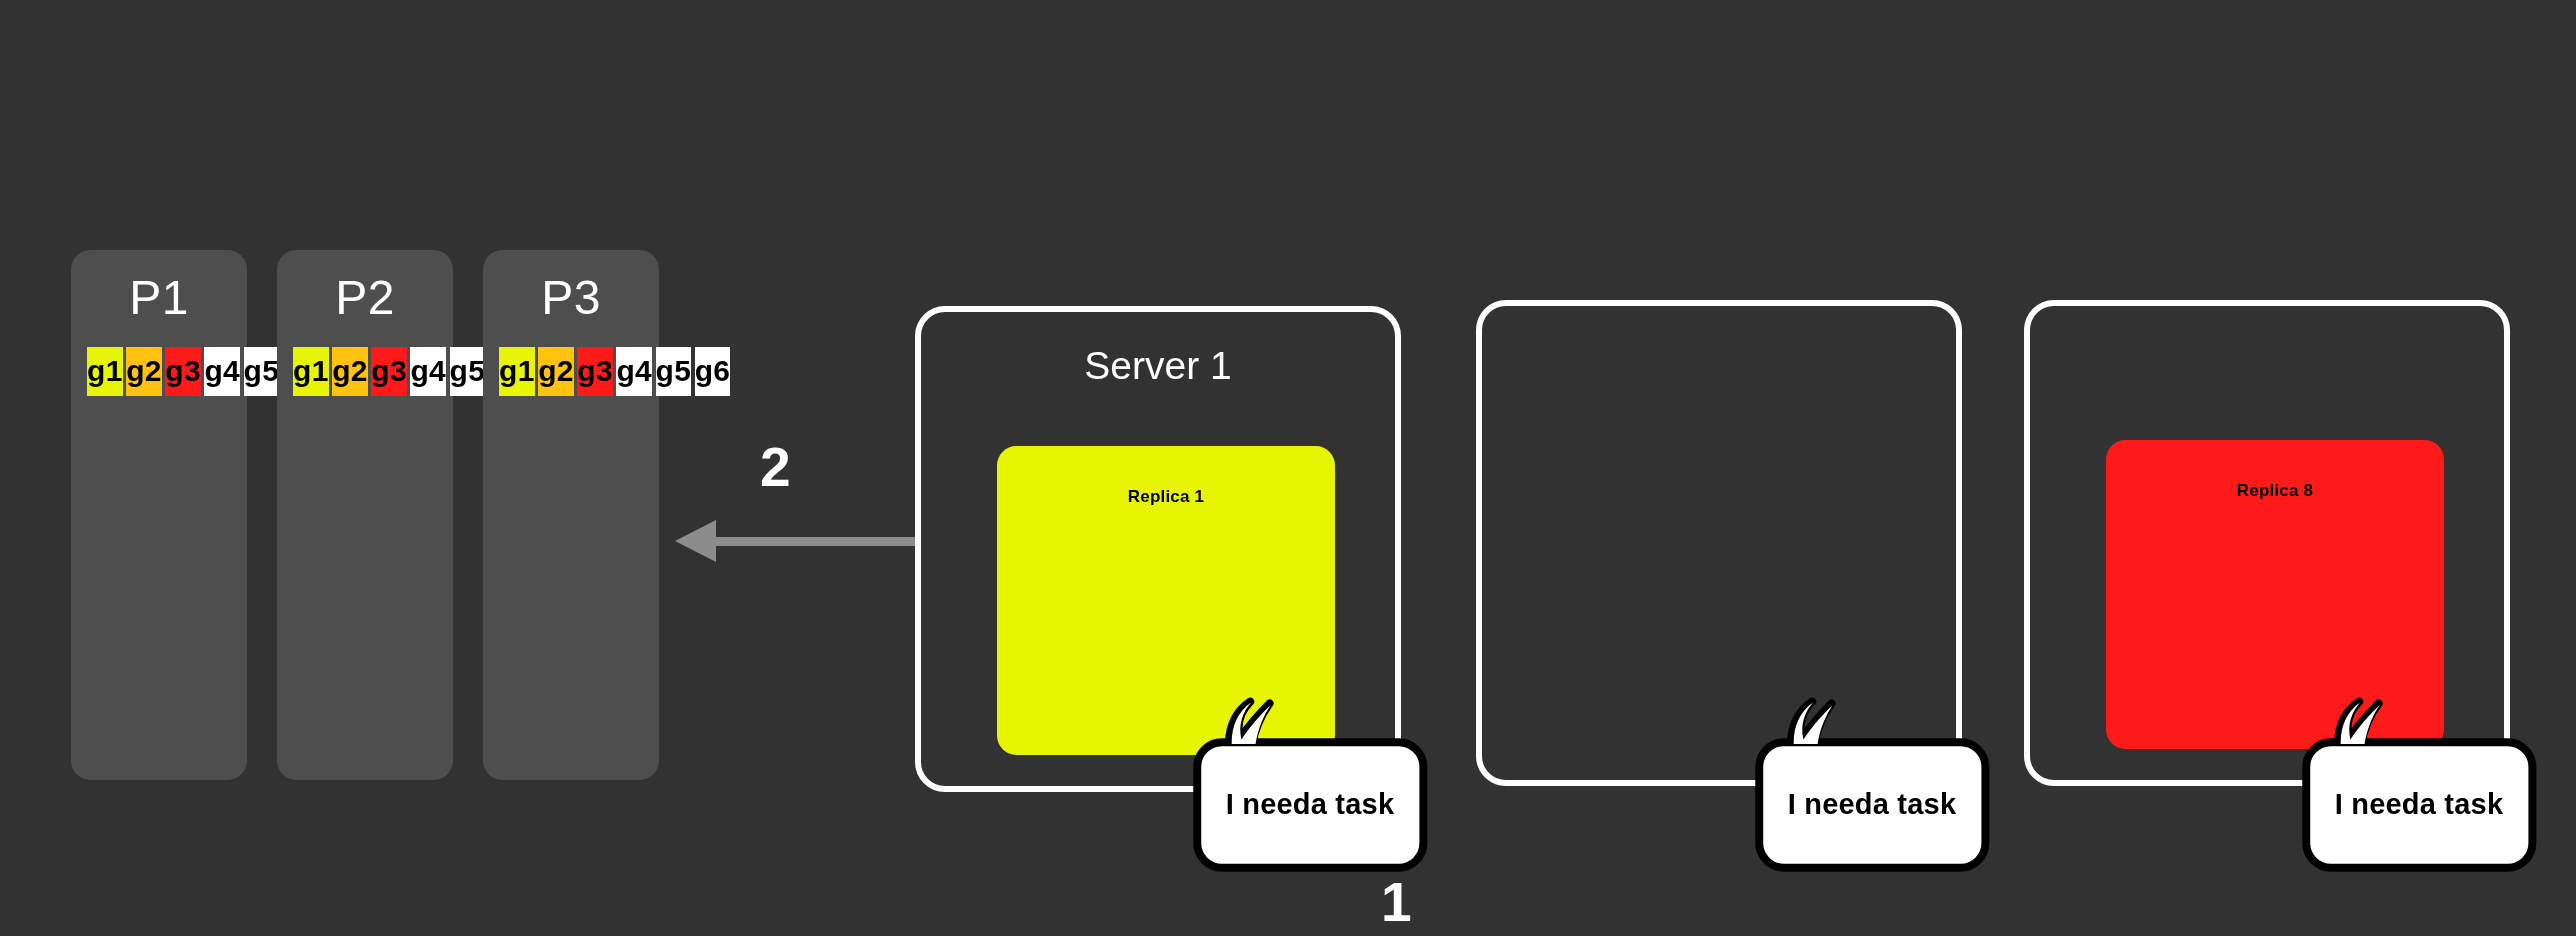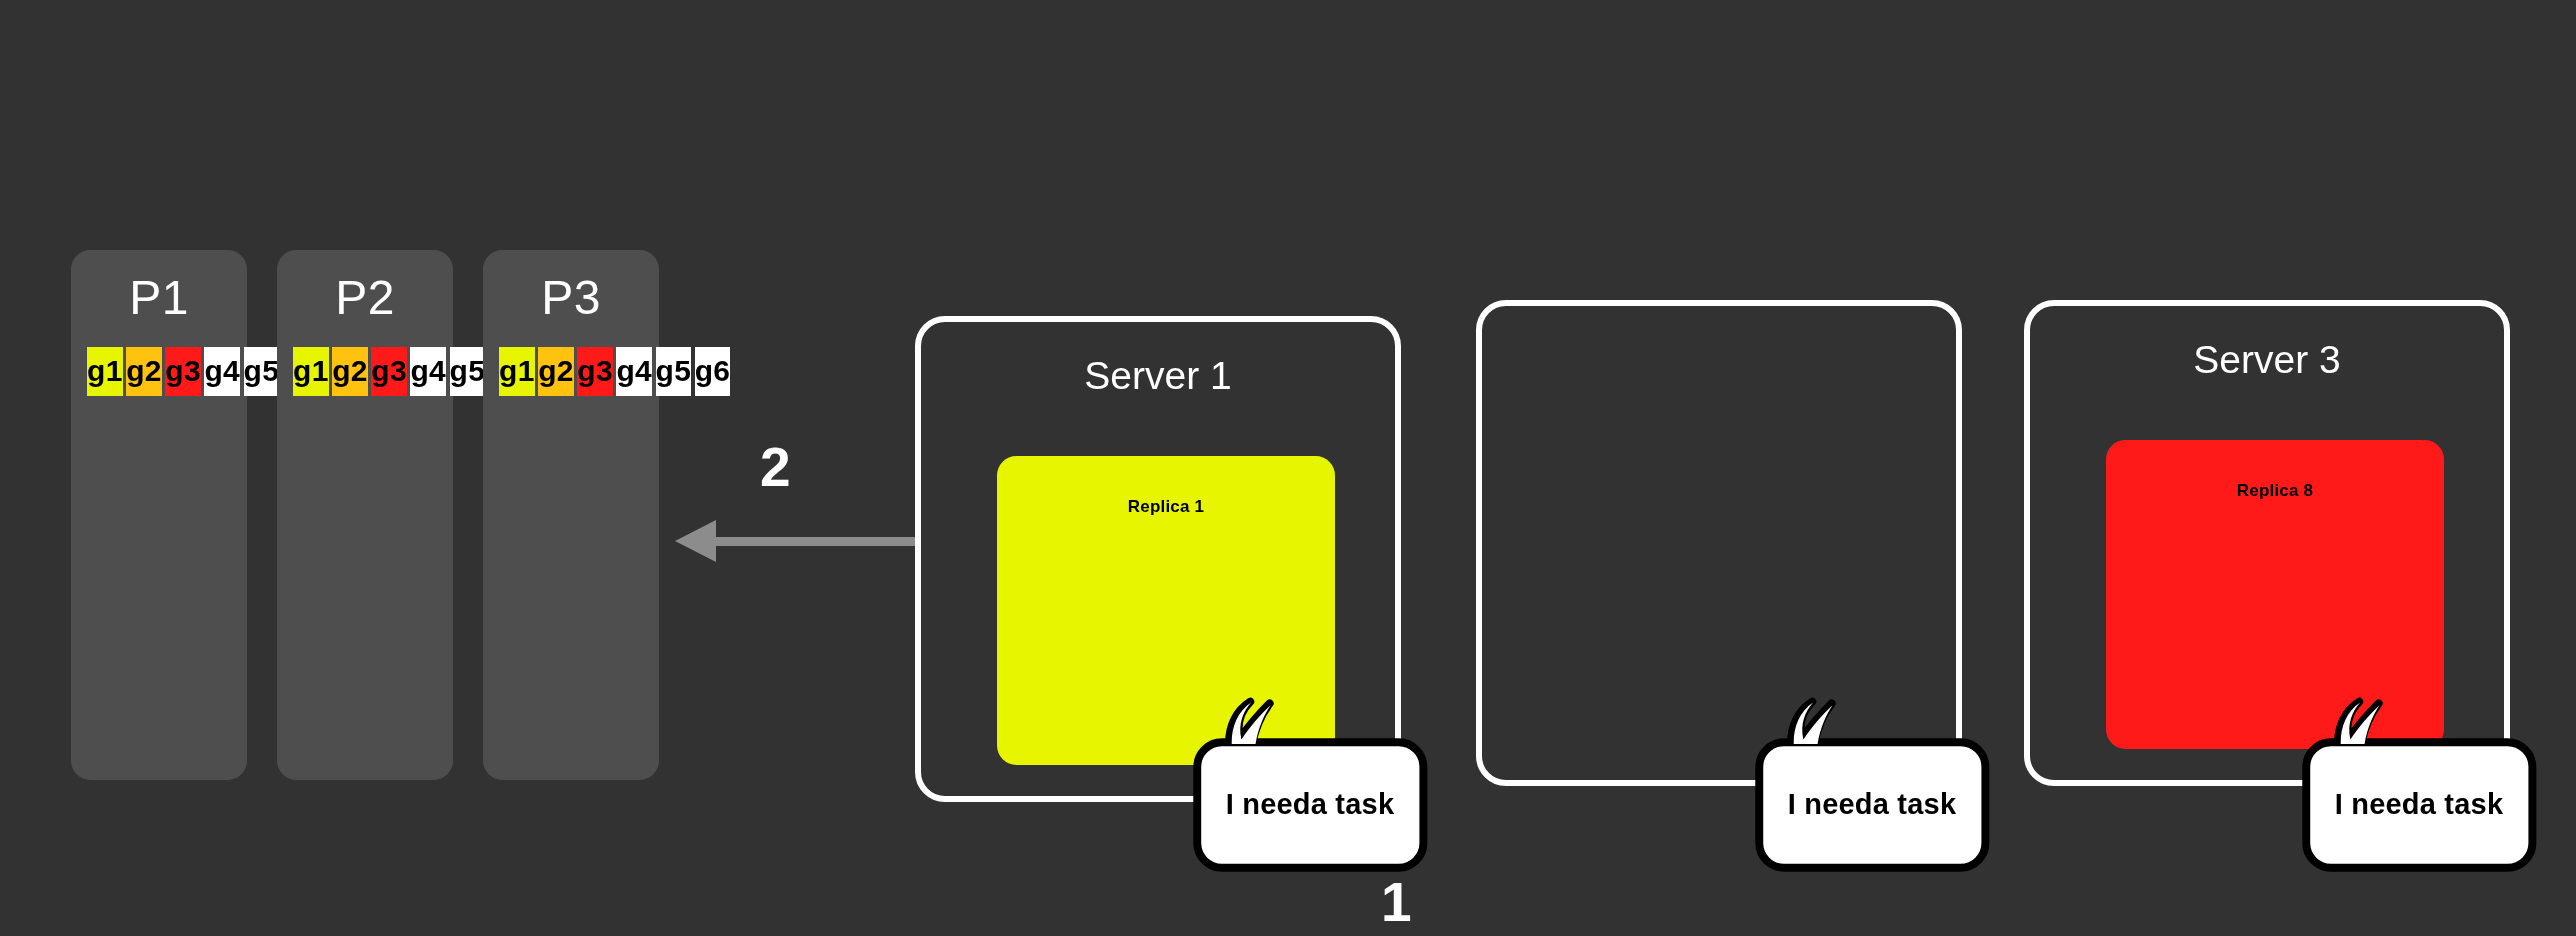"Server 1" div.server-box { top: 16px -> 6px }
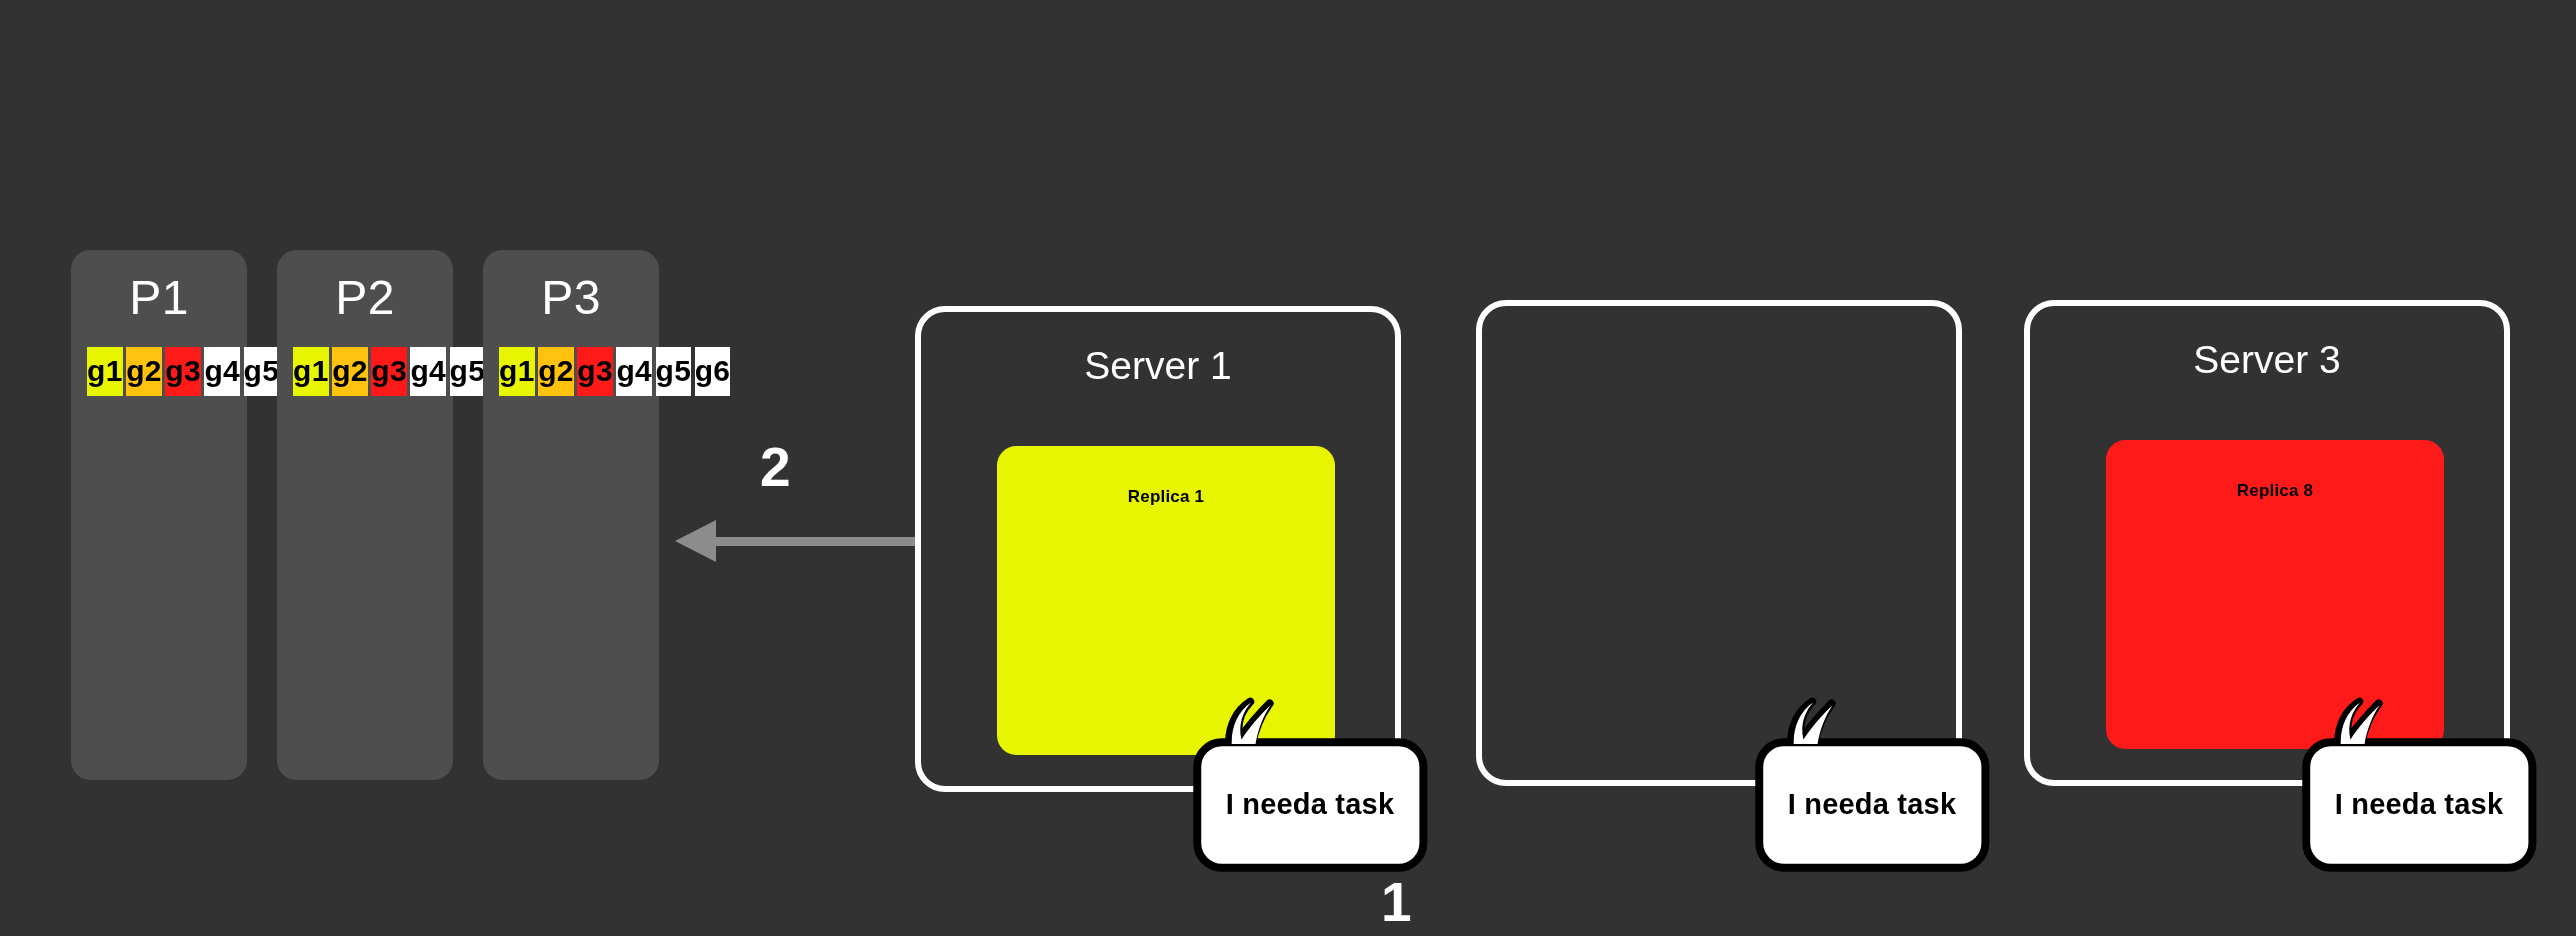"Server 3" div.server-title { html: <div>Server 3</div> -> none }
